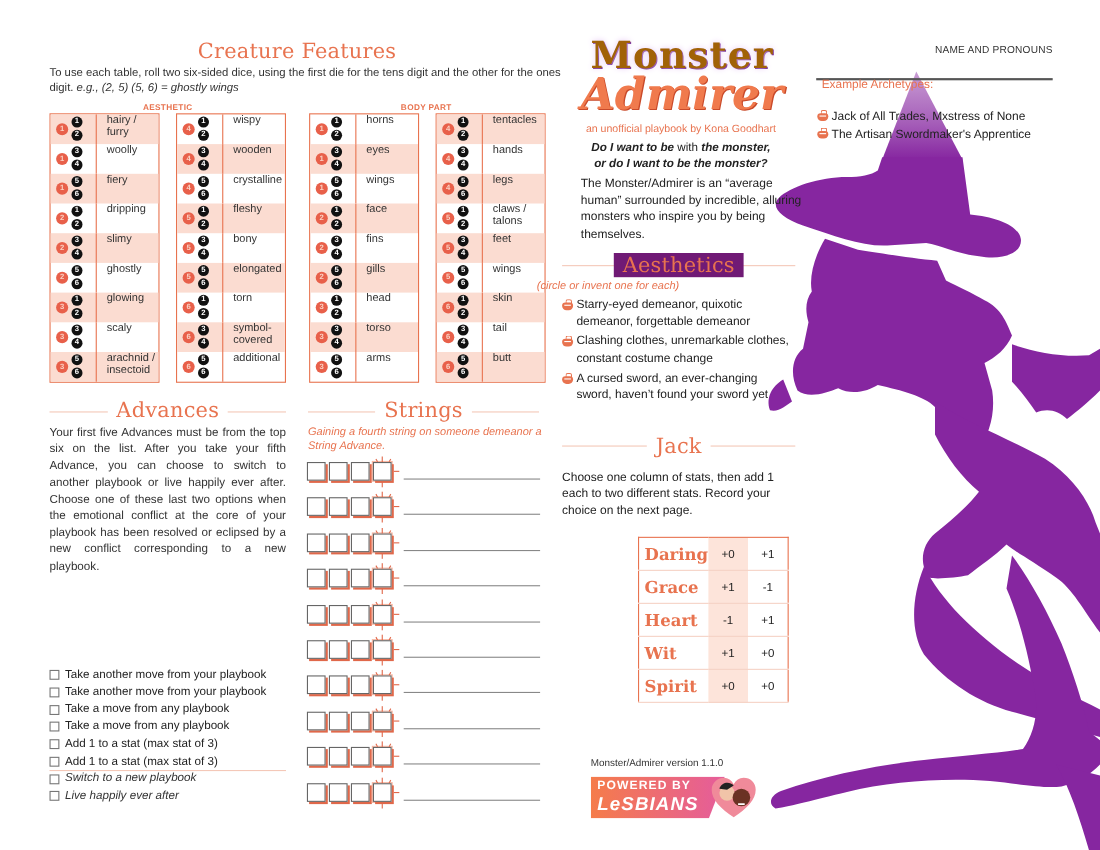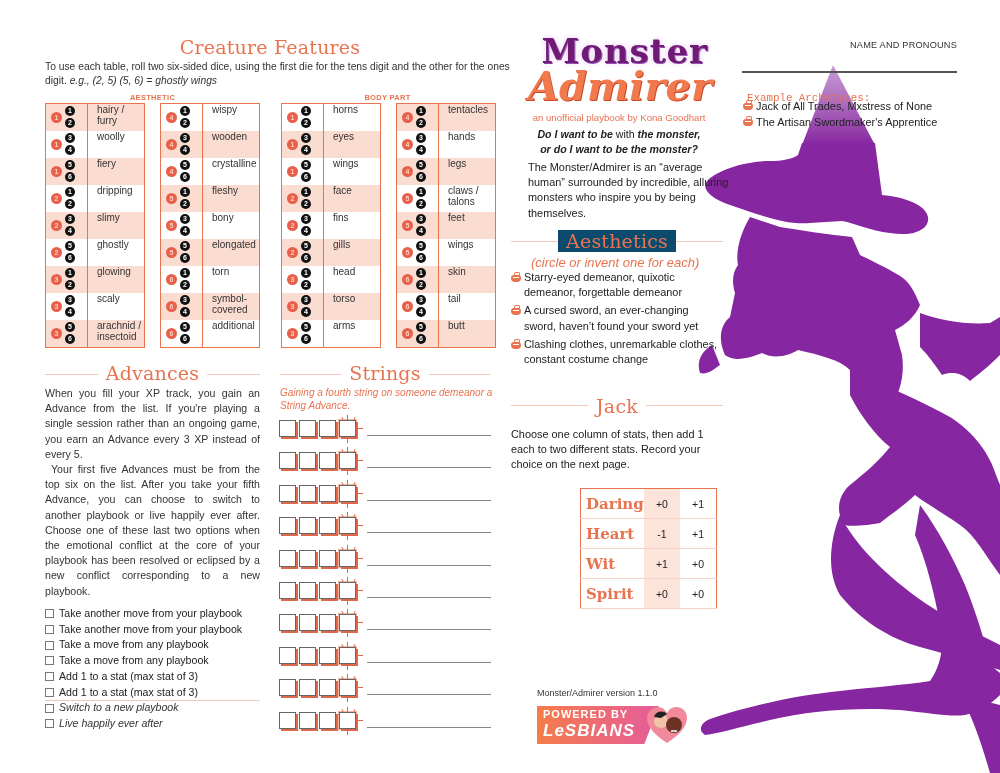"Monster" #logo-monster { color: #701a75 -> #a16207; text-align: right -> center }
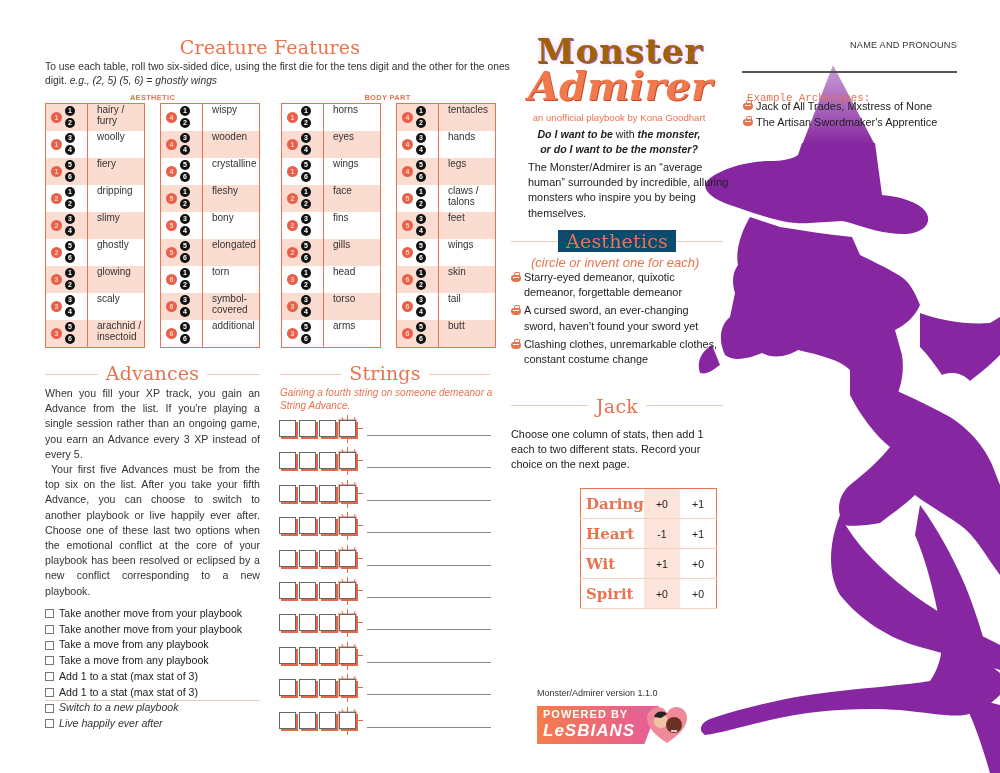"Example Archetypes:" #arch-title { font-family: Liberation Mono, monospace -> none; top: 92px -> 71px }
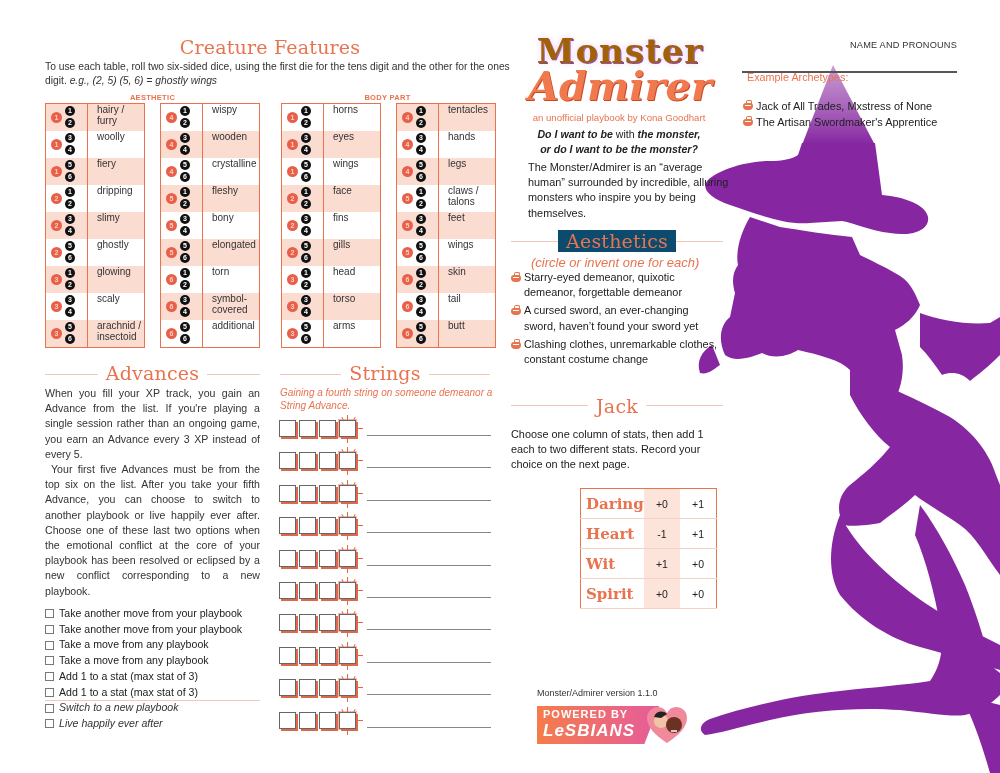"Aesthetics" span { background: #0c4a6e -> #701a75 }
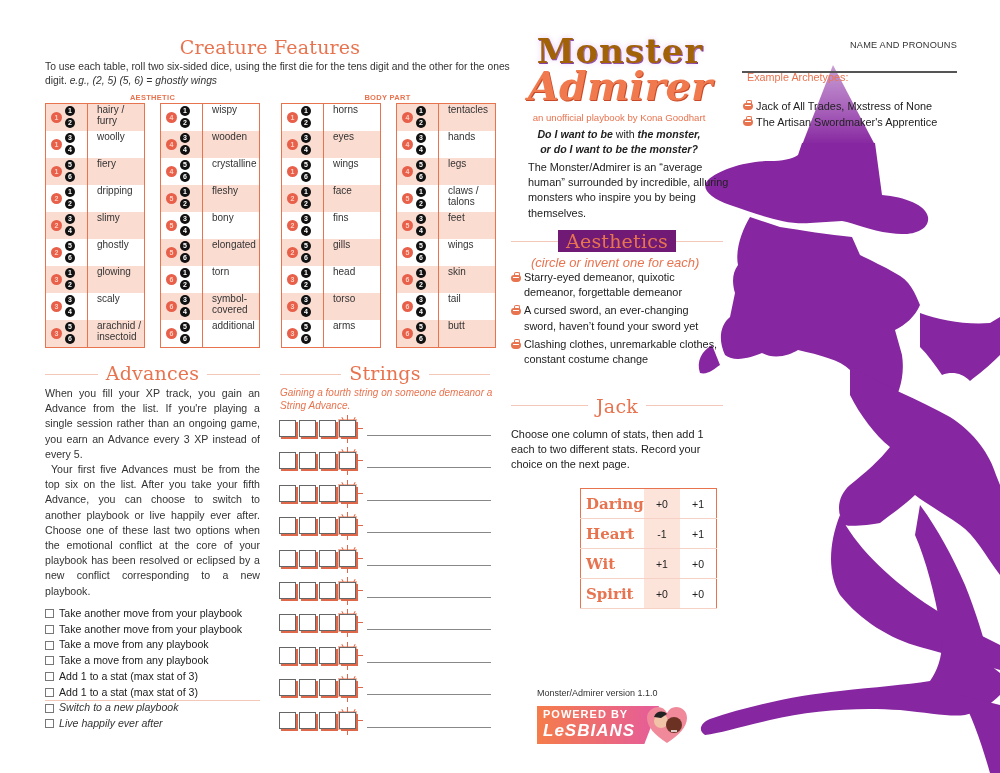"(circle or invent one for" #aes-sub { font-size: 13px -> 10px; left: 531px -> 488px }
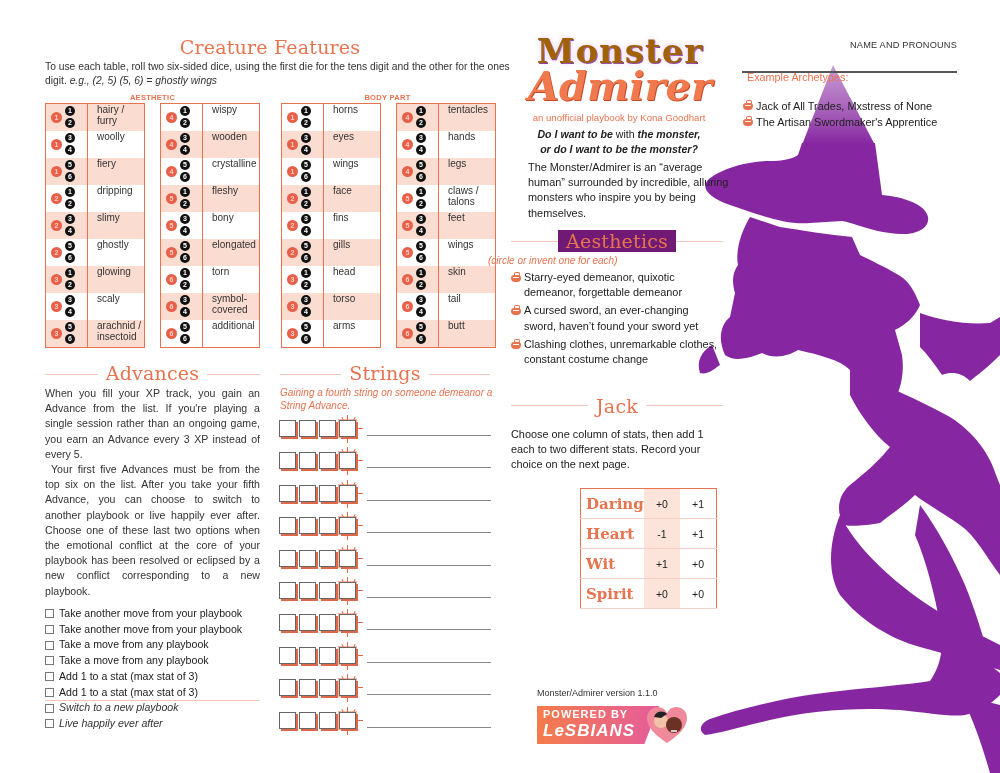"A cursed sword, an ever-changing" div.bul { order: before "Clashing clothes, unremarkable clothes," -> after "Clashing clothes, unremarkable clothes," }
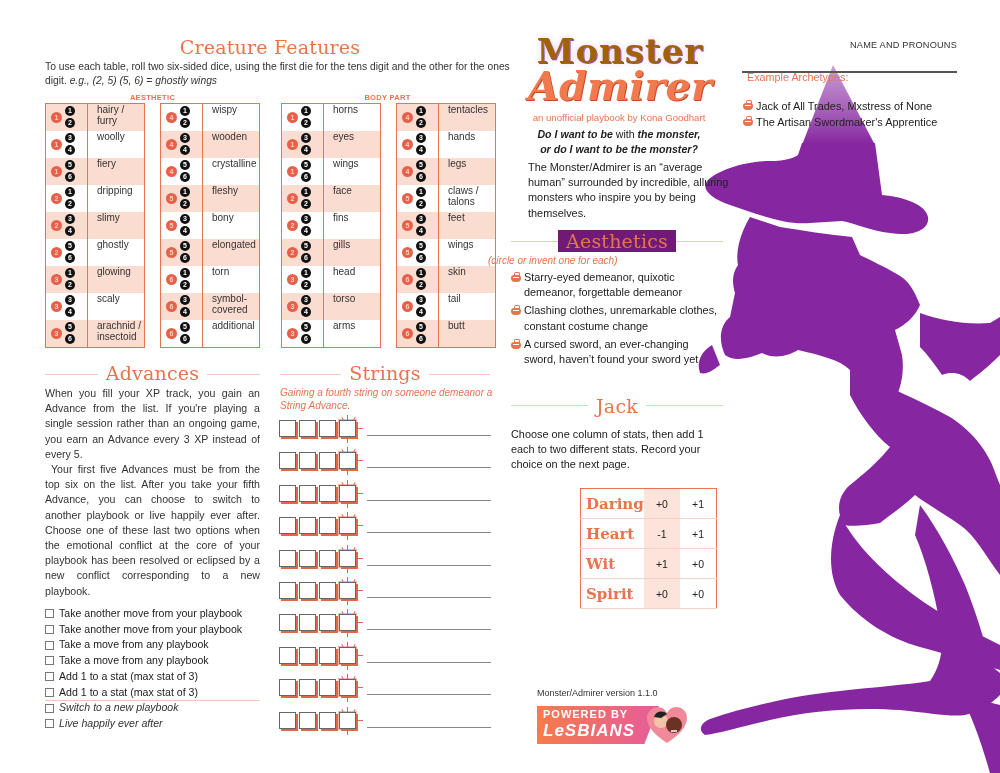"When you fill your XP" p { html: <p>When you fill your XP track, you gain an Advance from the list. If you're playing a single session rather than an ongoing game, you earn an Advance every 3 XP instead of every 5.</p> -> none }
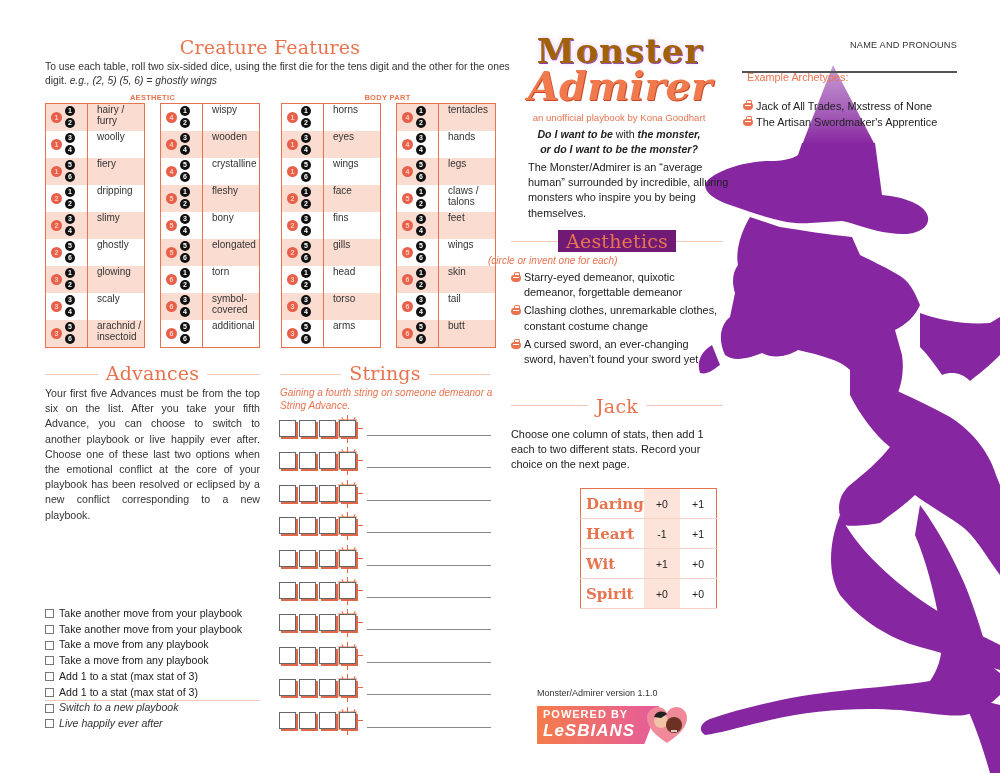"Grace" tr { html: none -> <tr> <td>Grace</td> <td>+1</td> <td>-1</td> </tr> }
